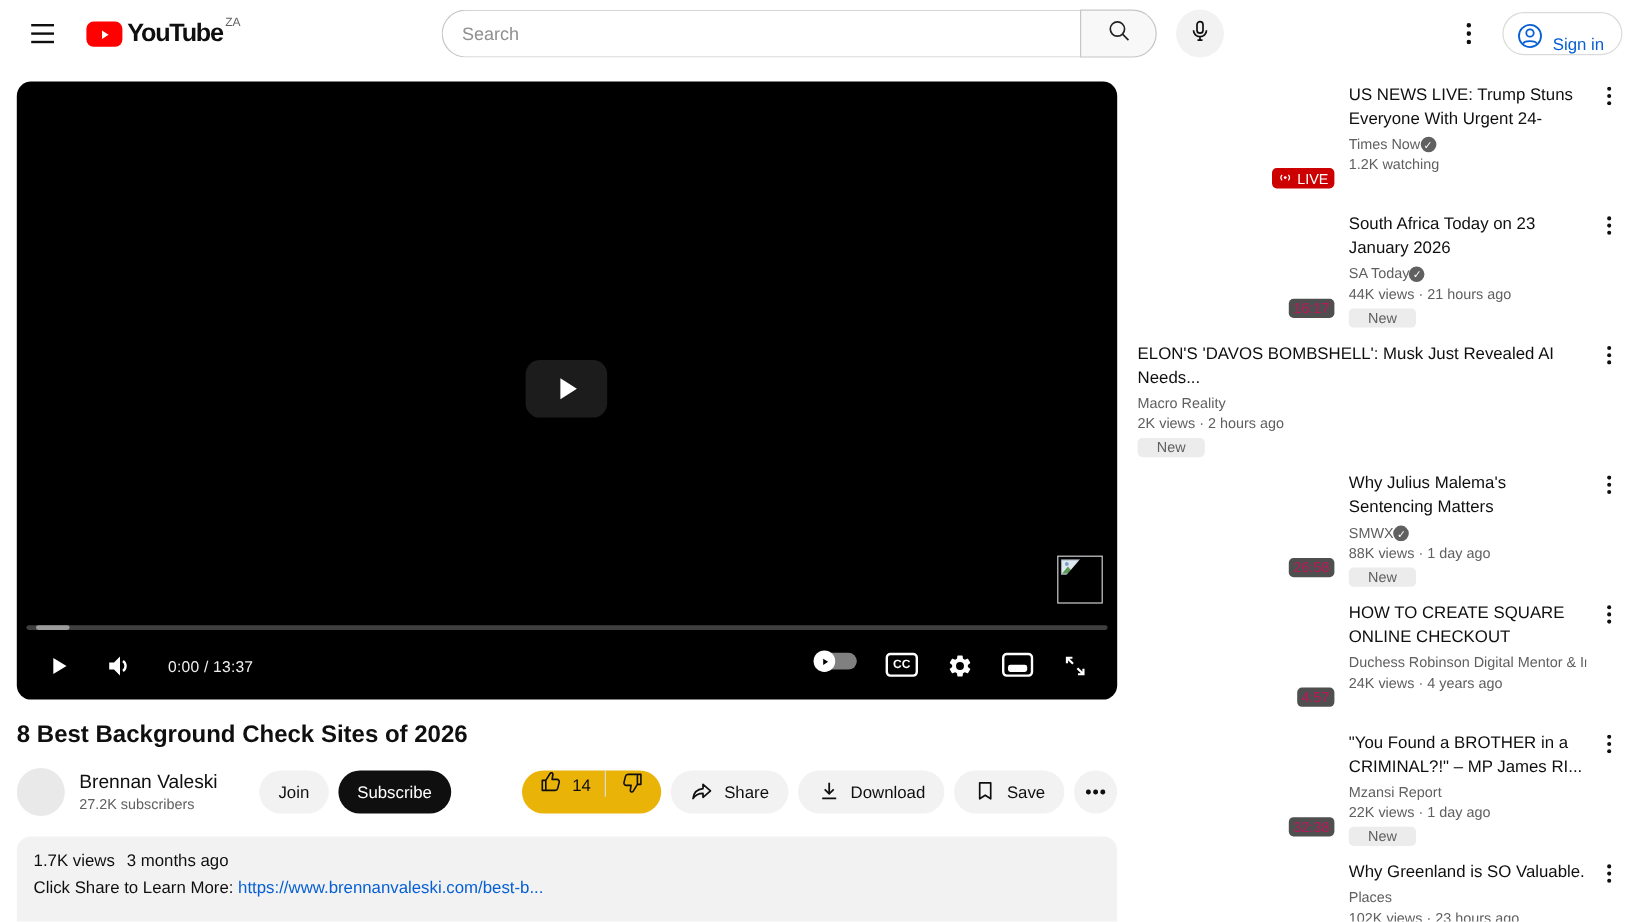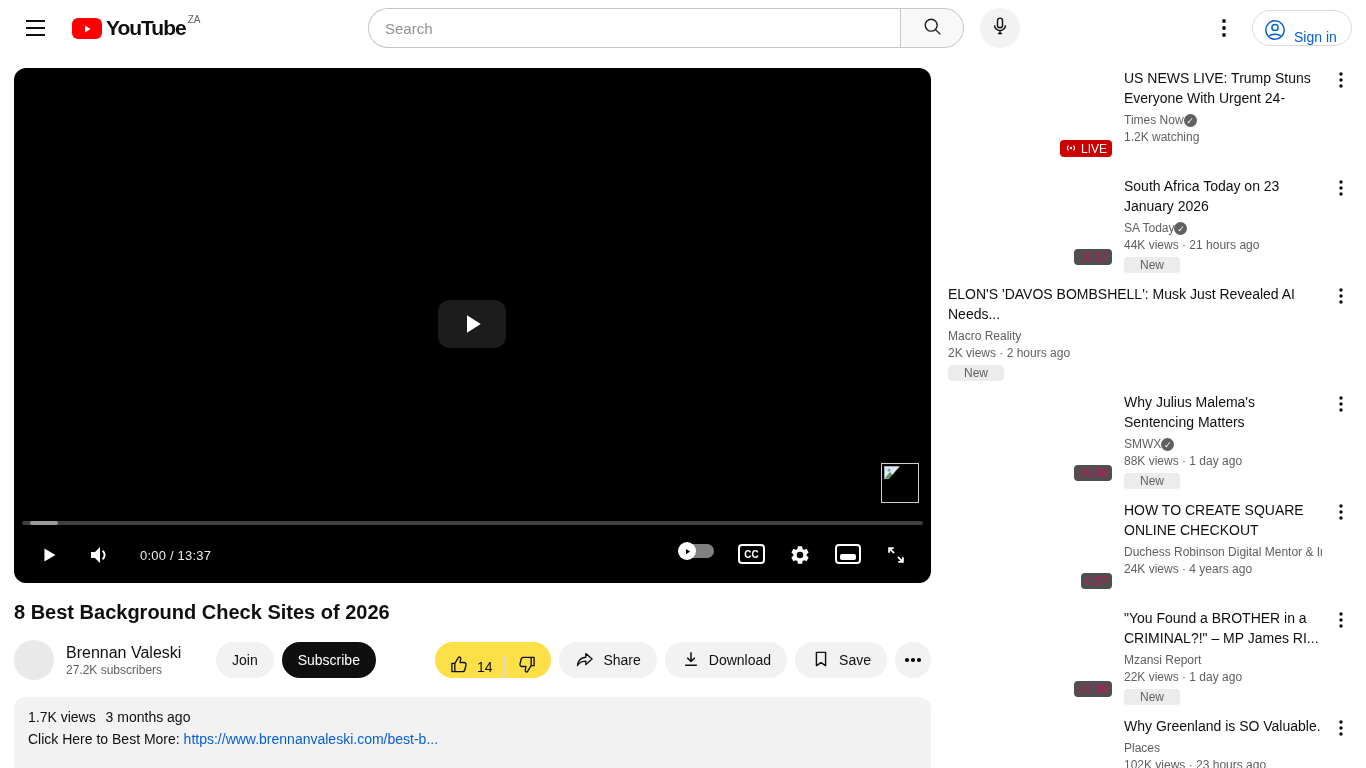"14" .like-pill { align-items: flex-end -> flex-start; background: #fde047 -> #eab308 }
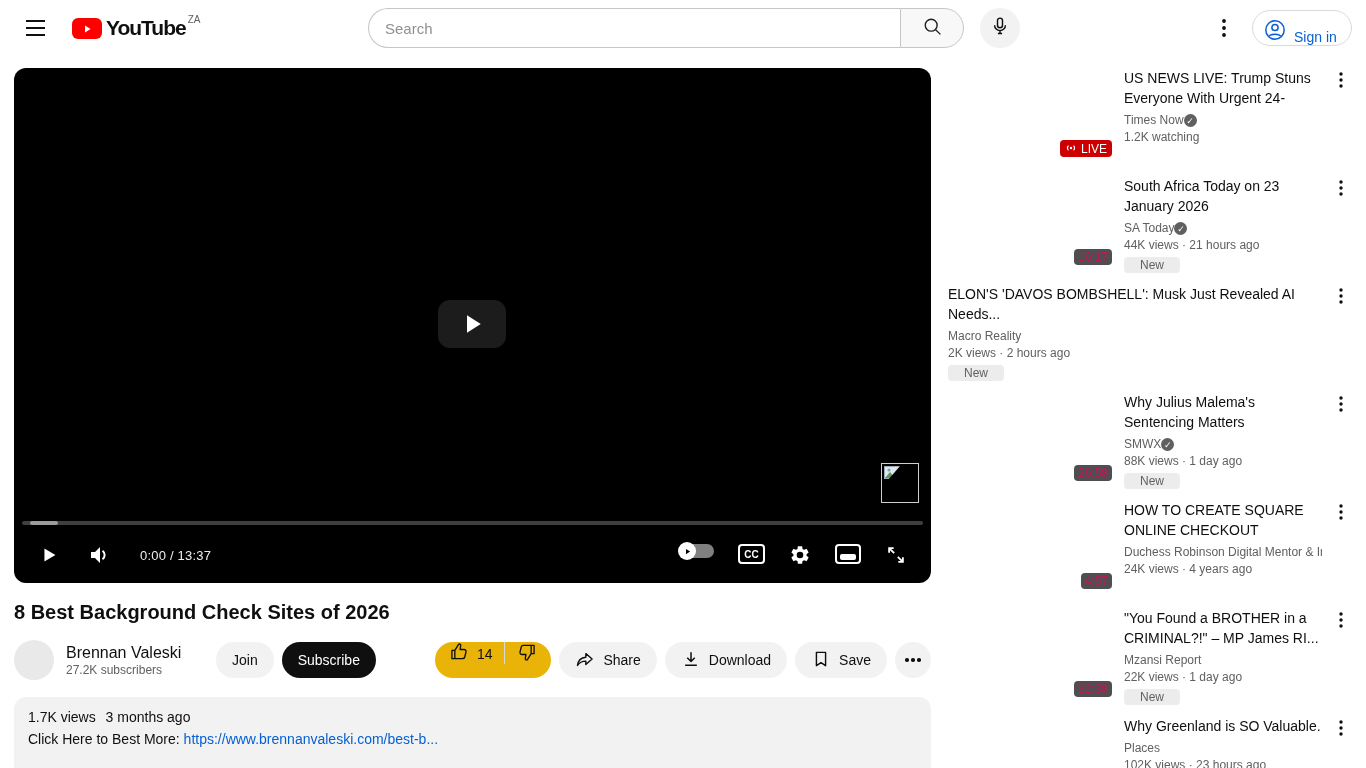"Click Here to Best More:" span { text: Here to Best -> Share to Learn }
